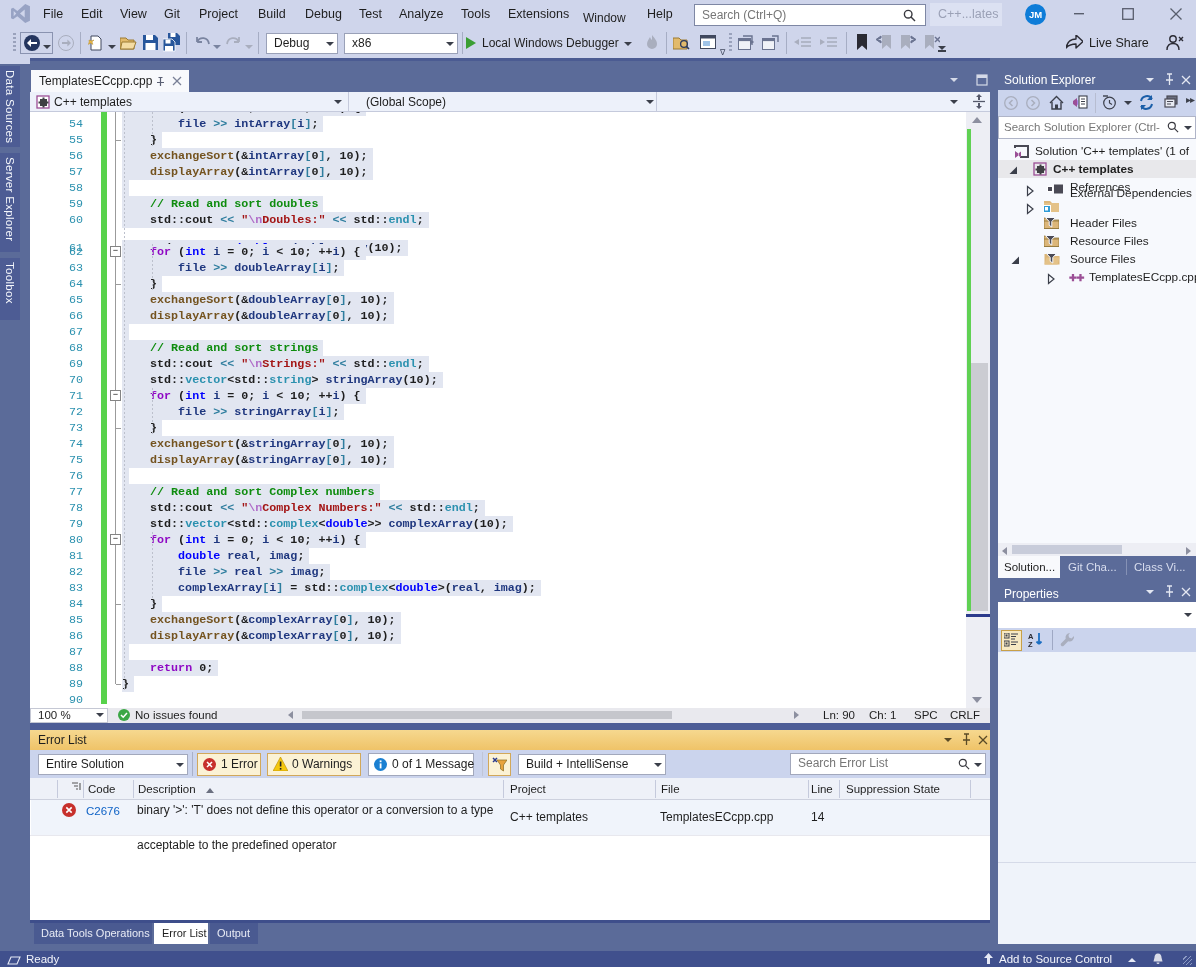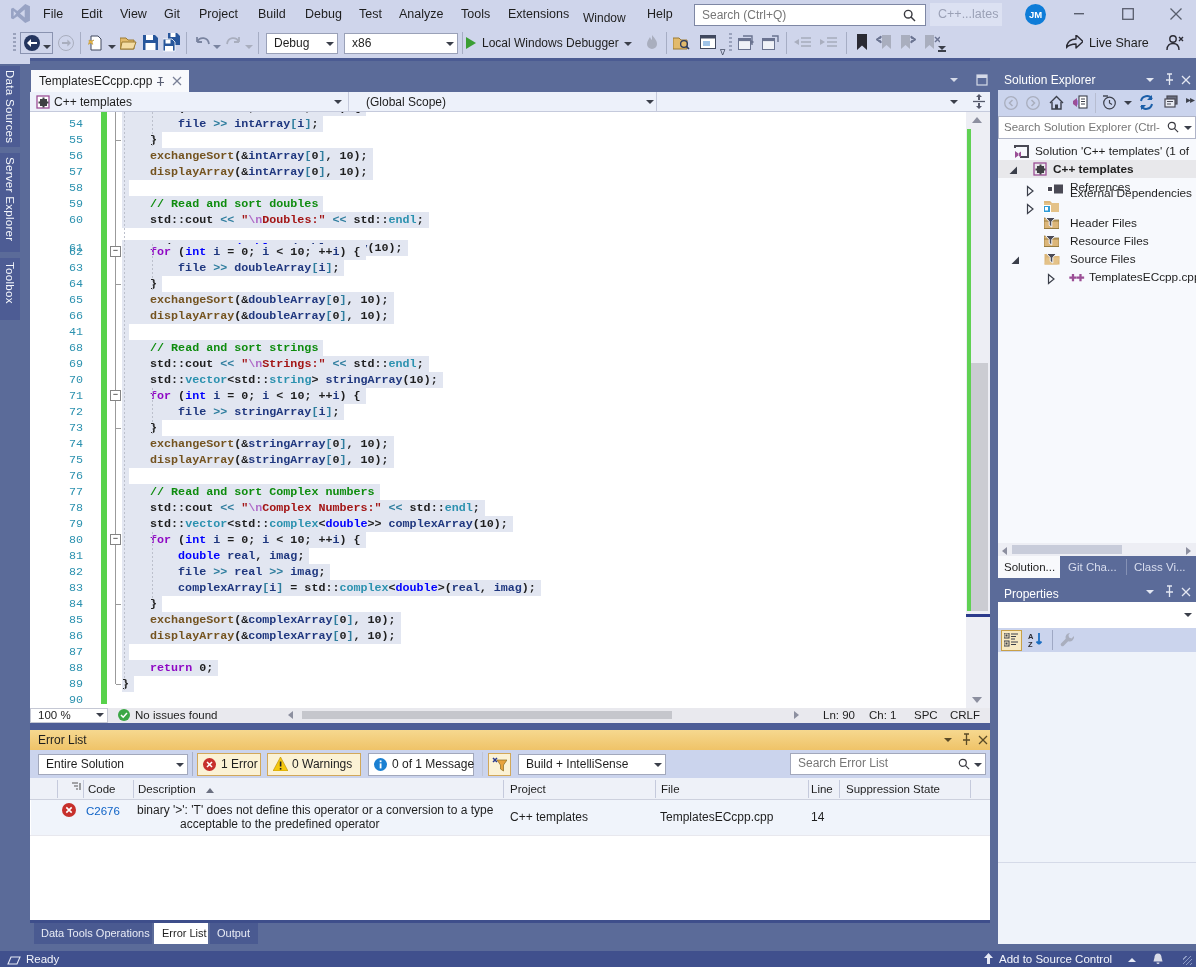"41" span.num { text: 41 -> 67 }
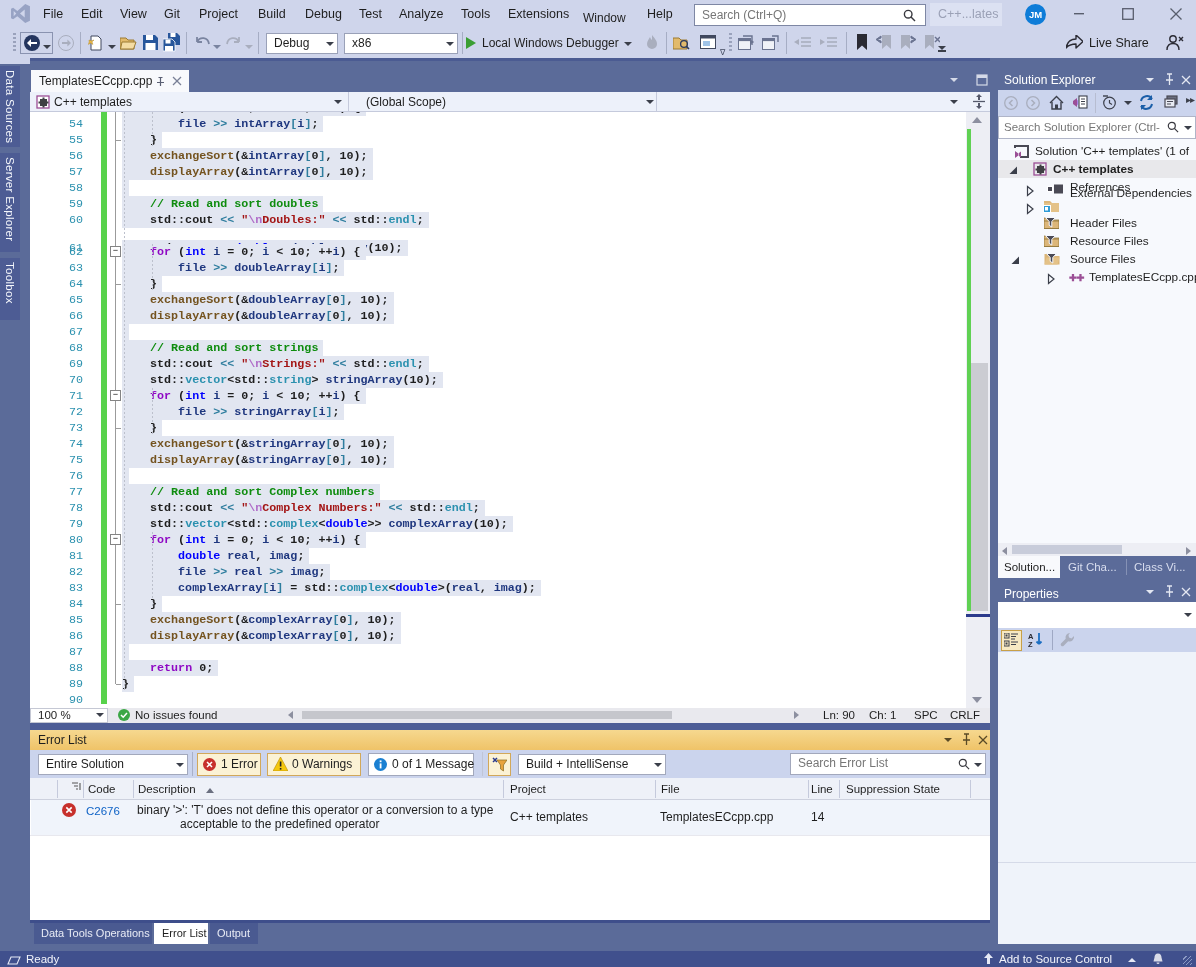"acceptable to the predefined operator" div.ab { margin-left: 43px -> none; top: 817px -> 838px }
